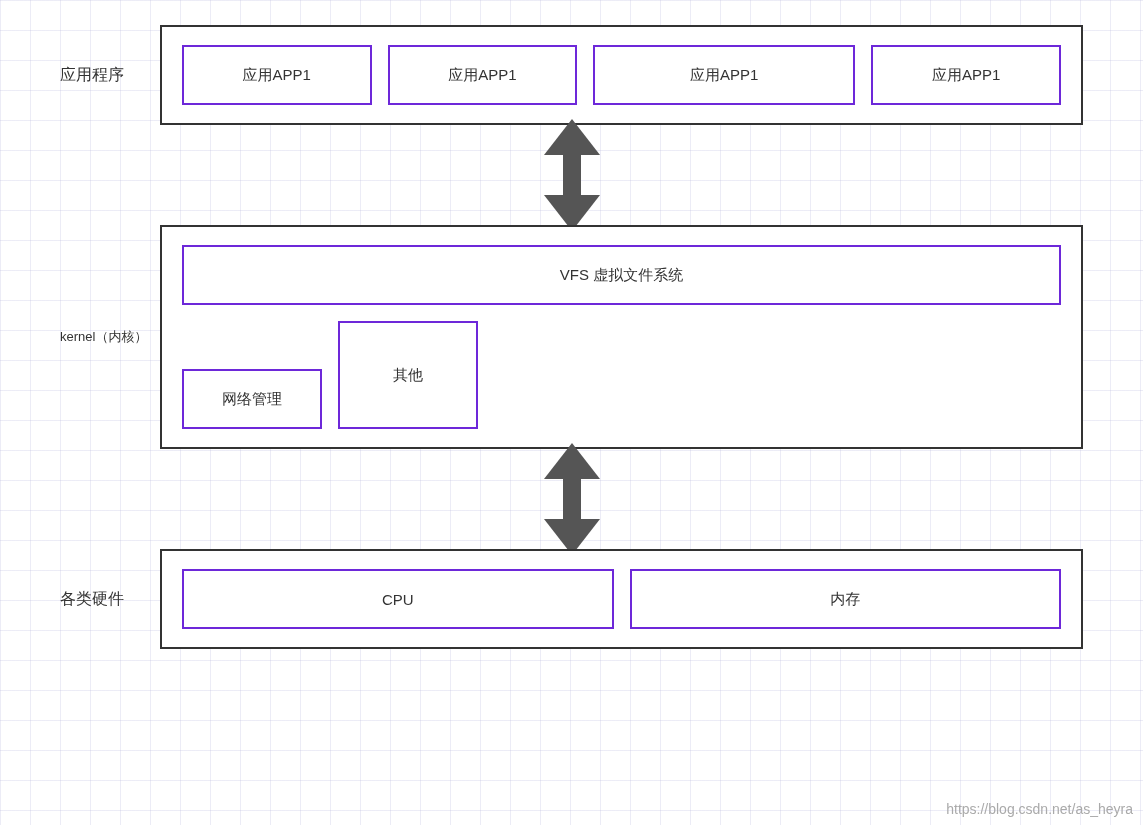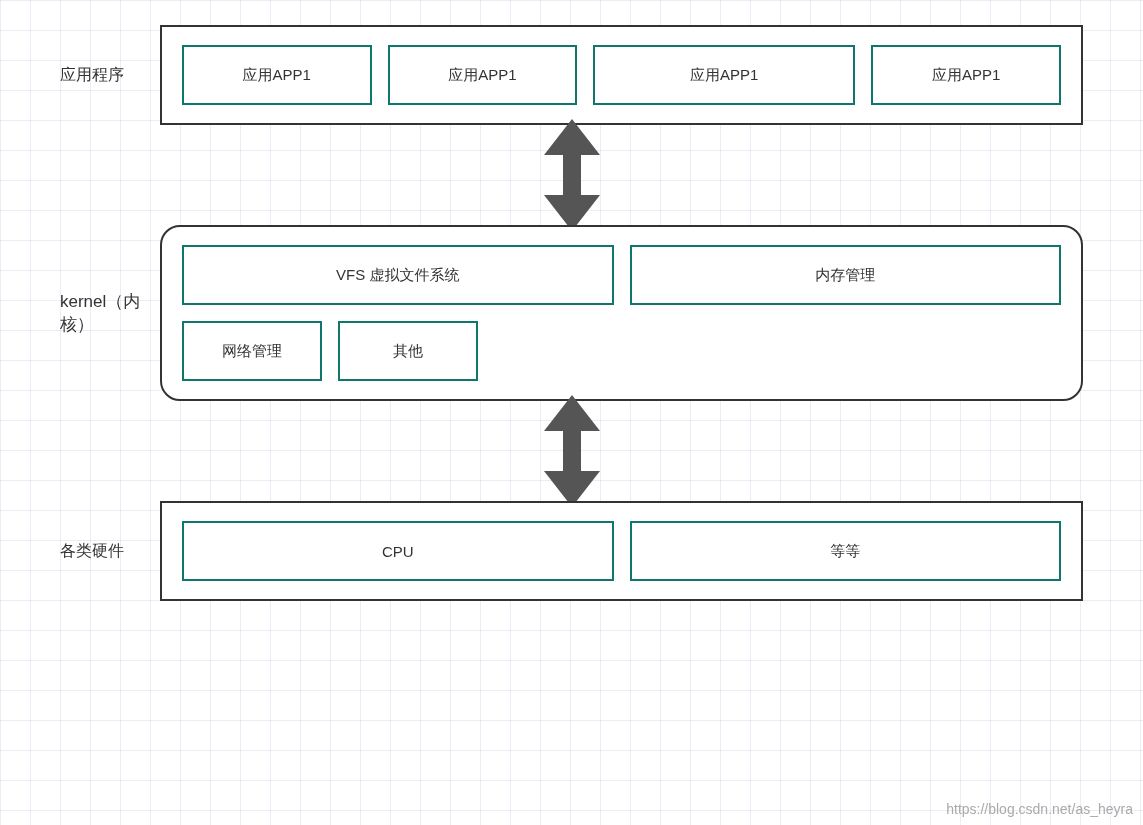"应用APP1" .item-box { border: 2px solid #0f766e -> 2px solid #6d28d9 }
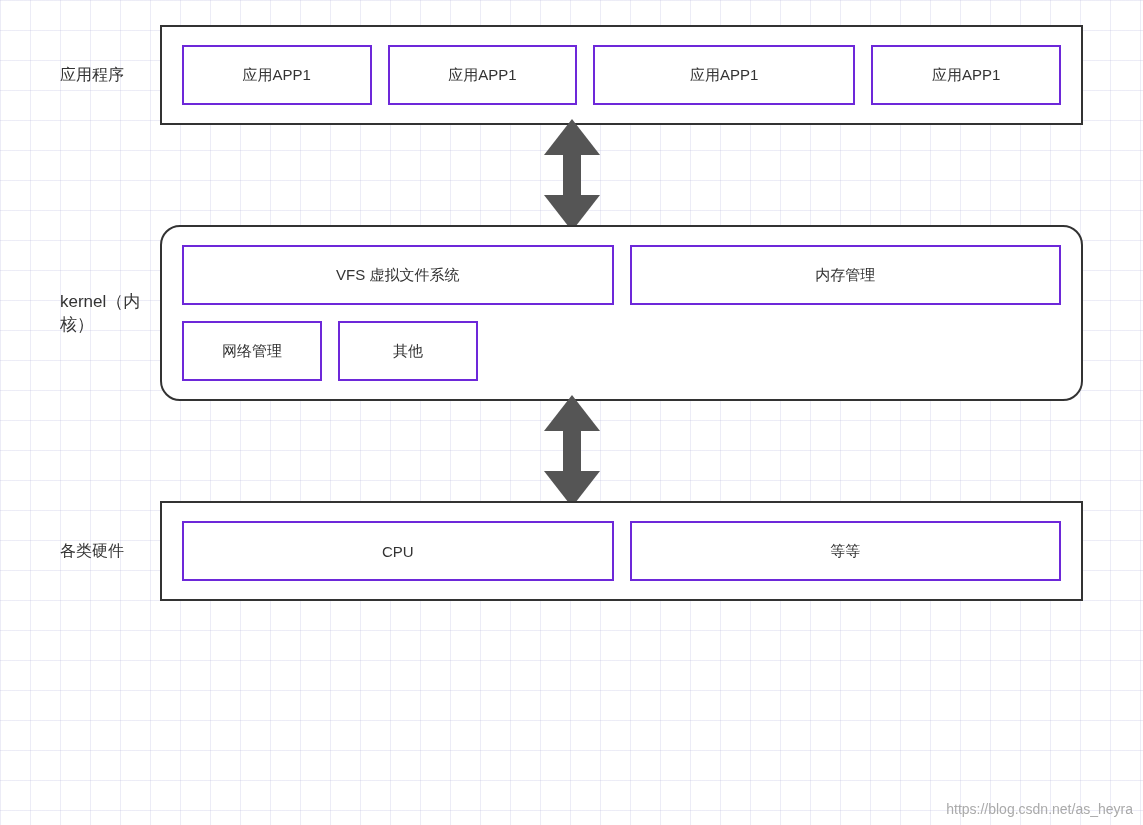"VFS 虚拟文件系统" div.layer-box { border-radius: 20px -> none }
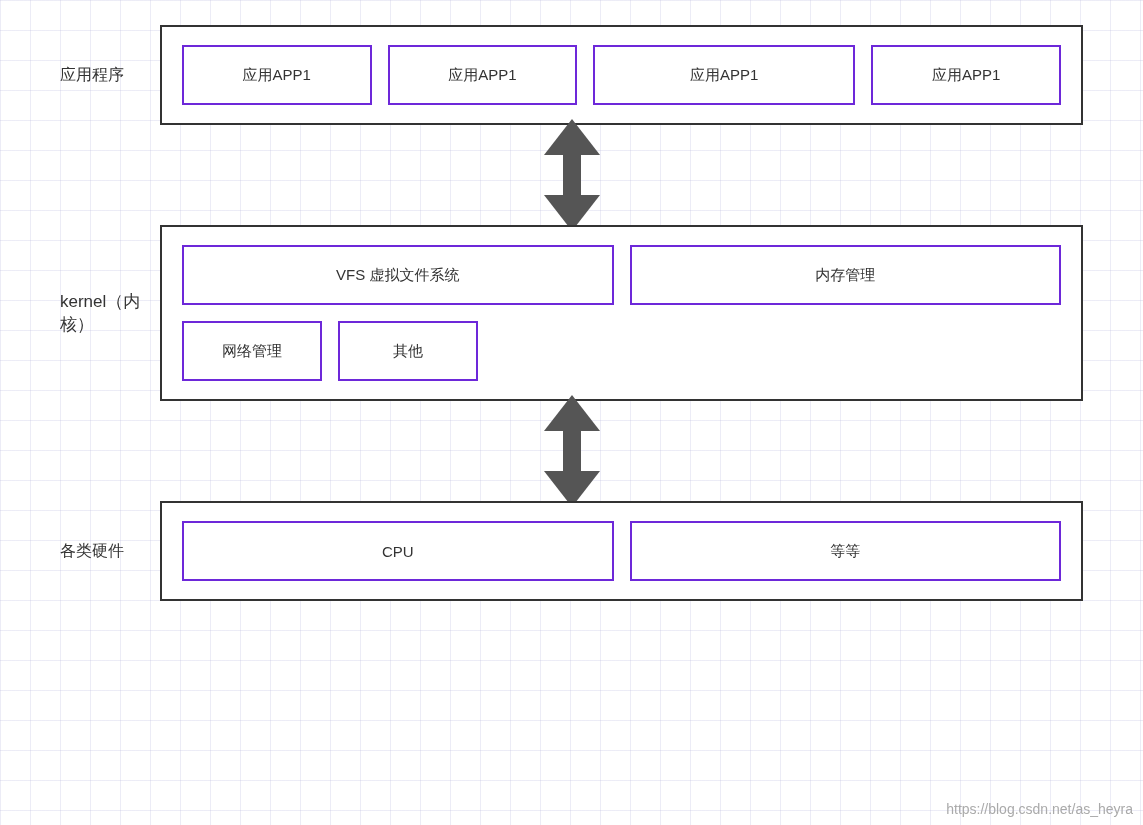"内存管理" div.item-box { html: <div>内存管理</div> -> none }
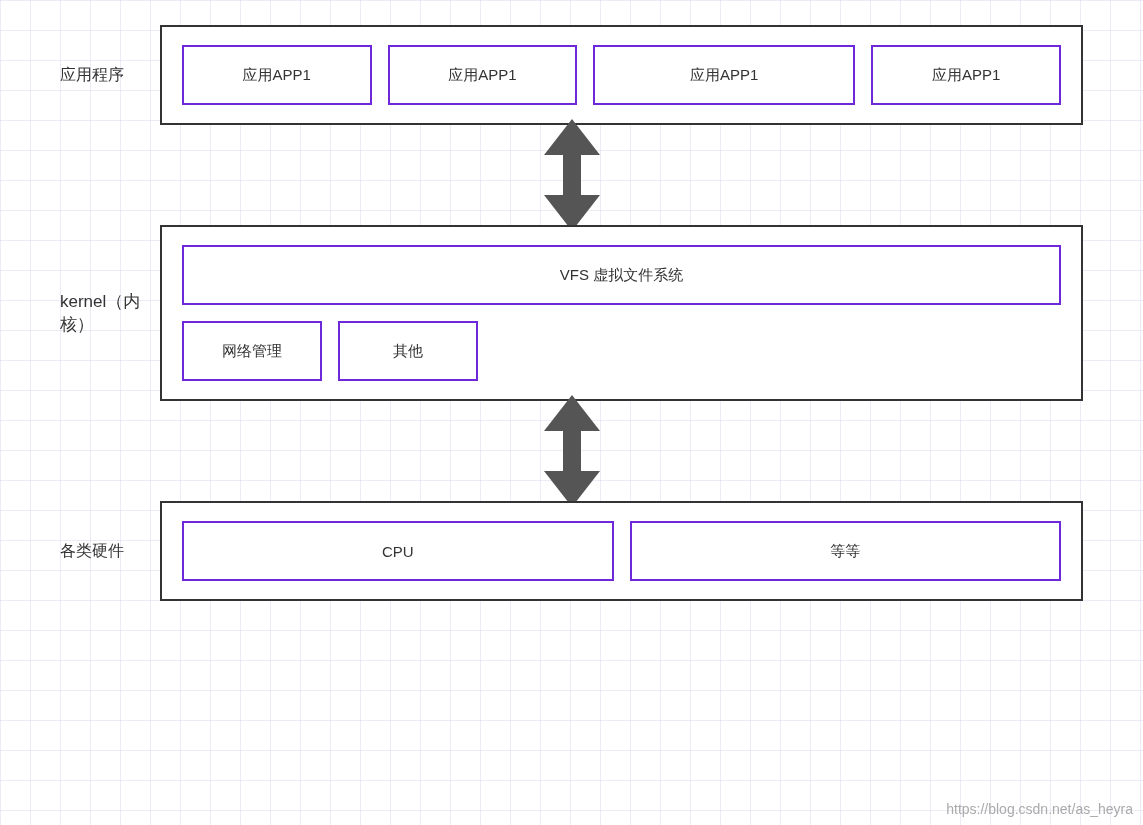"kernel（内核）" div.layer-label { font-size: 17px -> 13px }
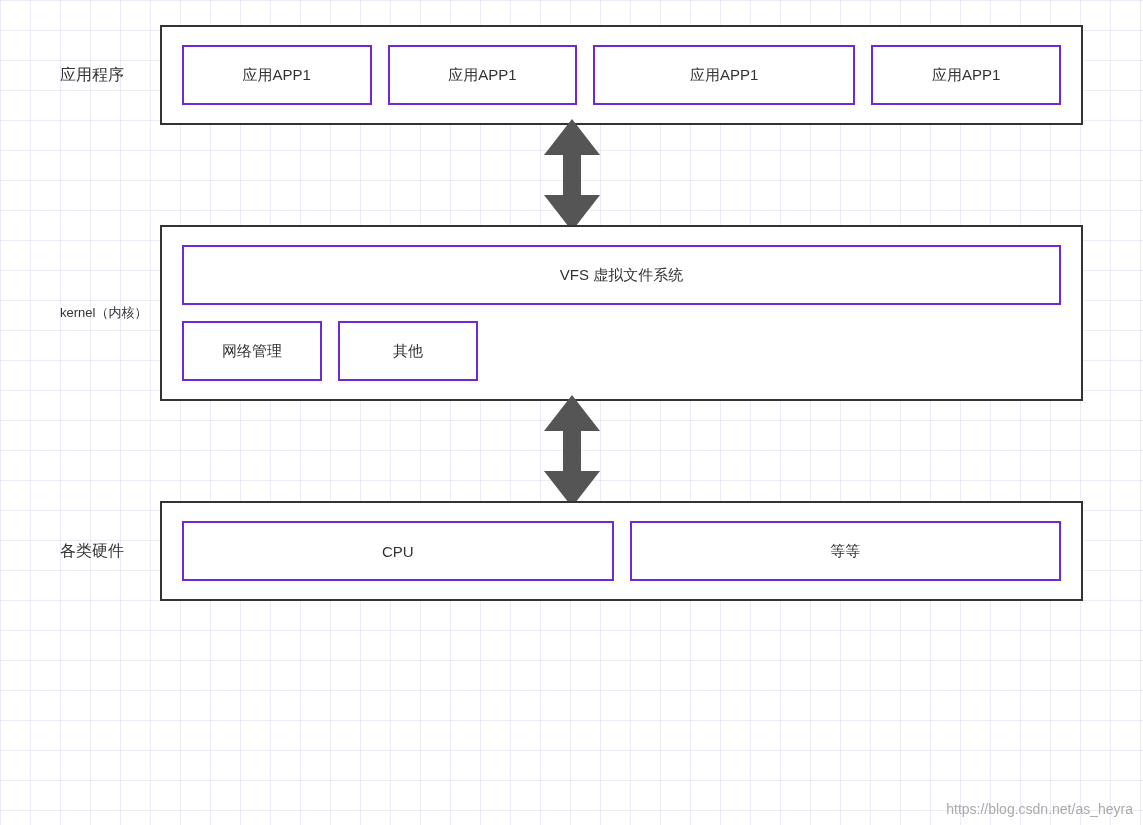"网络管理" div.item-box { margin-top: none -> 48px }
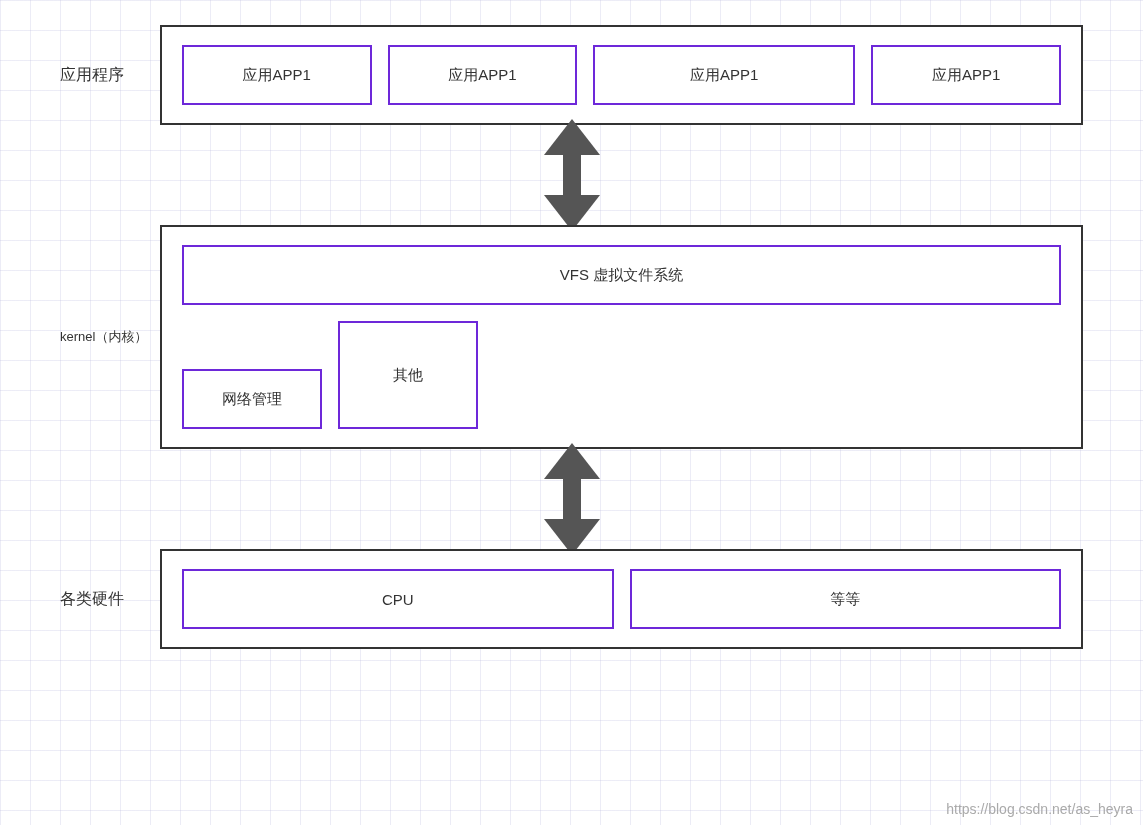"内存" div.item-box { html: none -> <div>内存</div> }
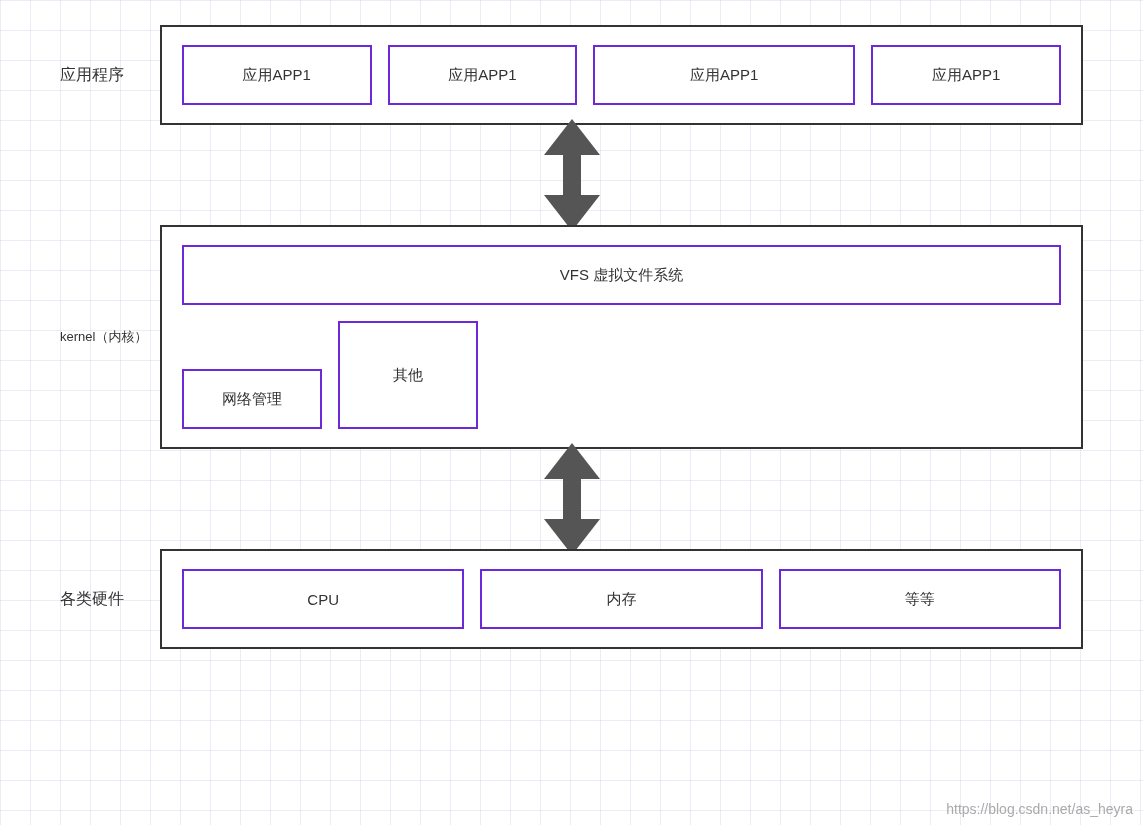"等等" div.item-box { html: <div>等等</div> -> none }
